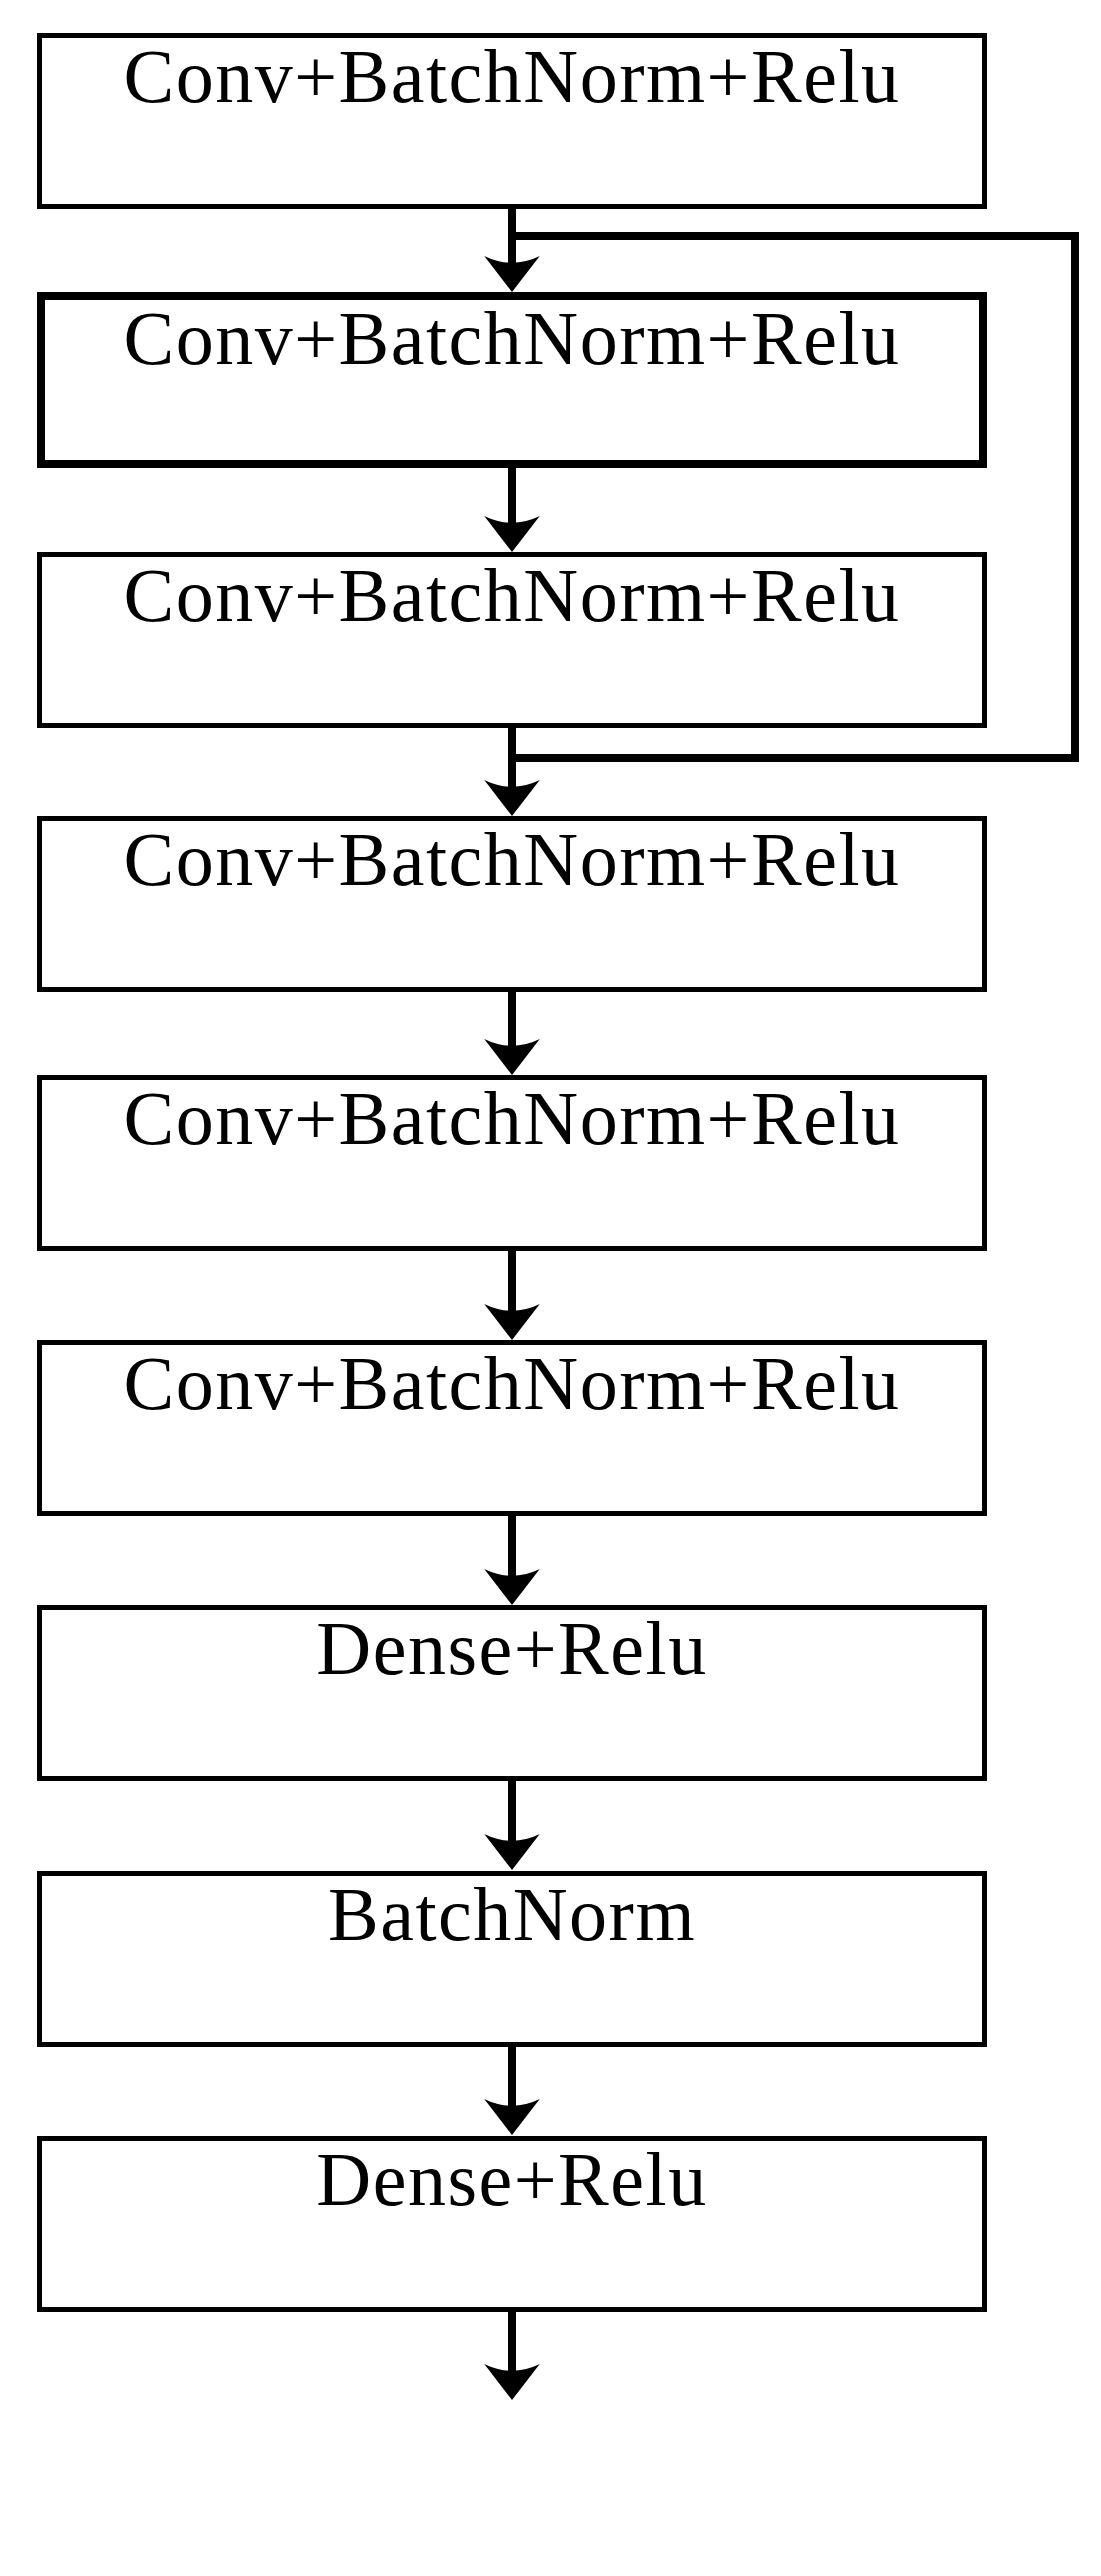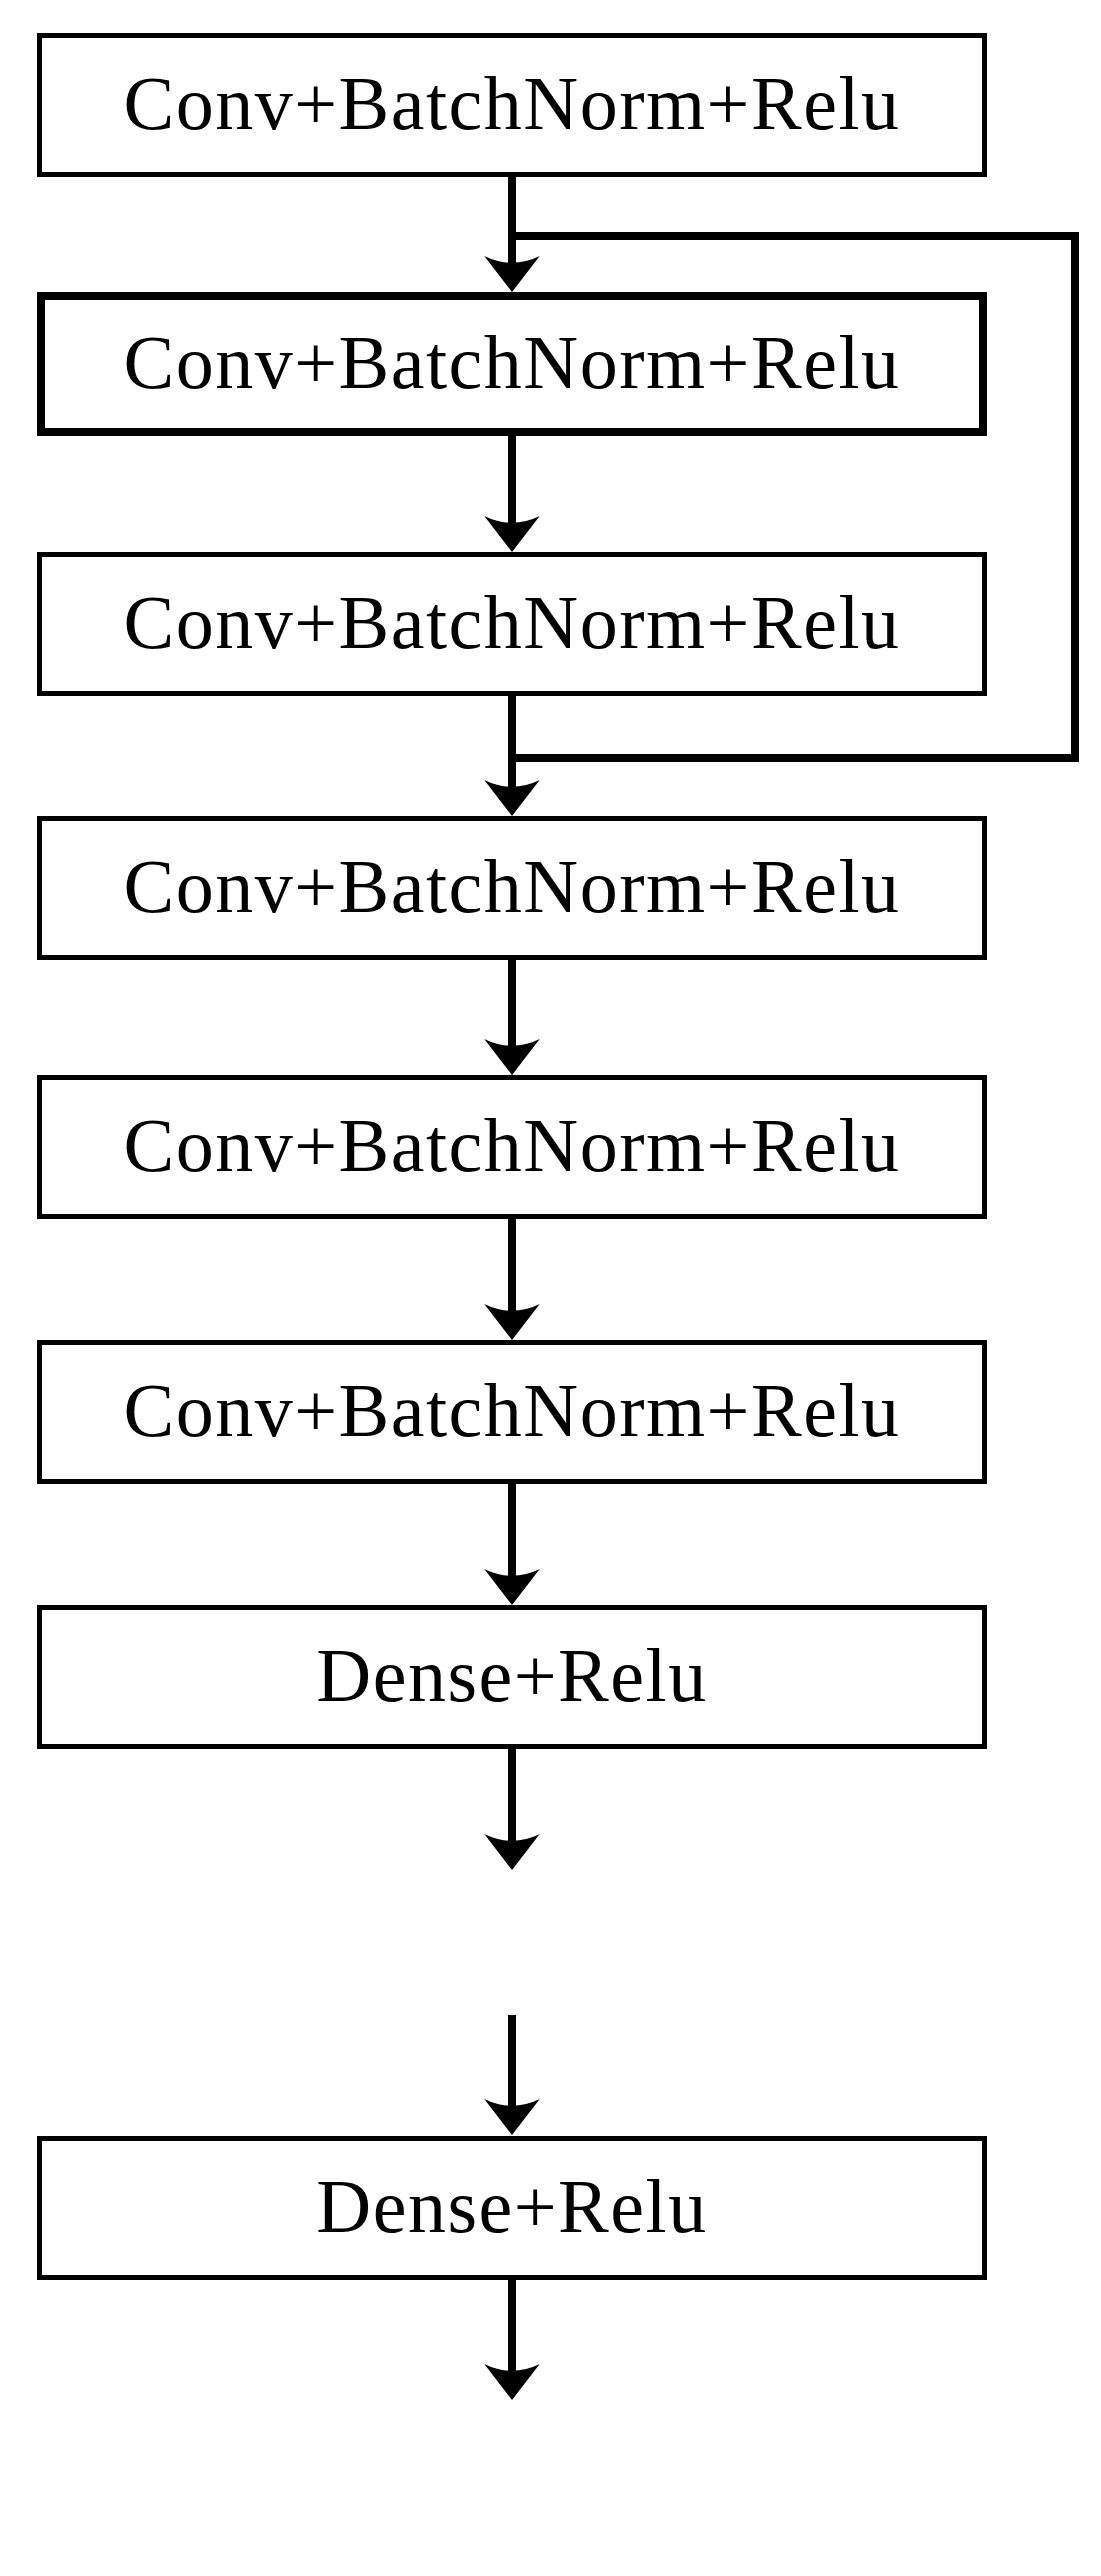"Conv+BatchNorm+Relu" .box { align-items: center -> none; height: 144px -> 176px }
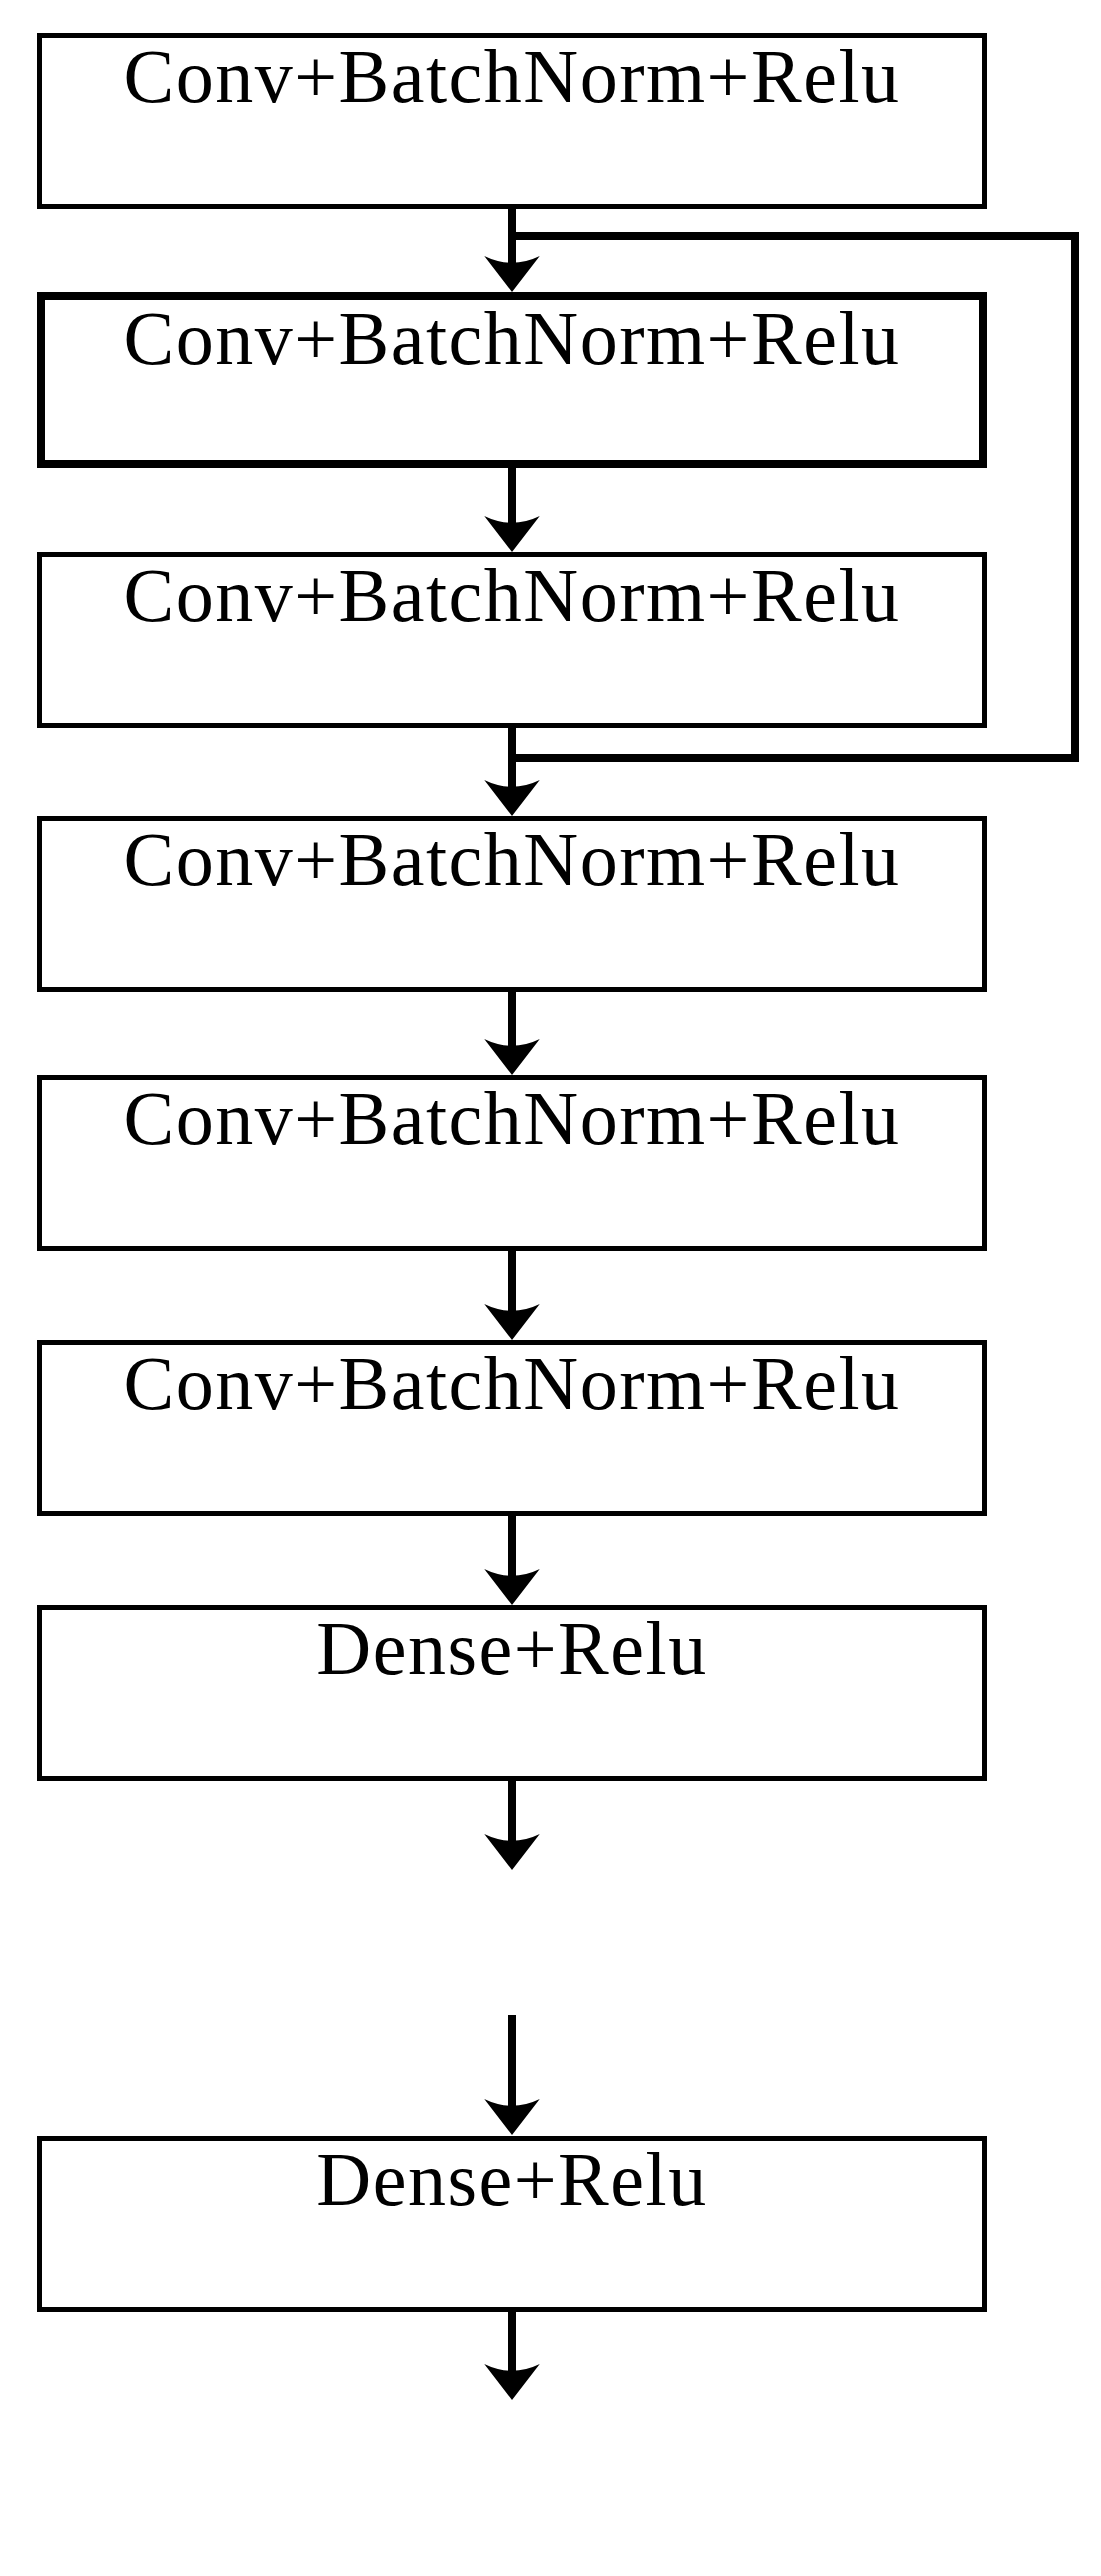"BatchNorm" div.box { html: none -> <div> <span>BatchNorm</span> </div> }
